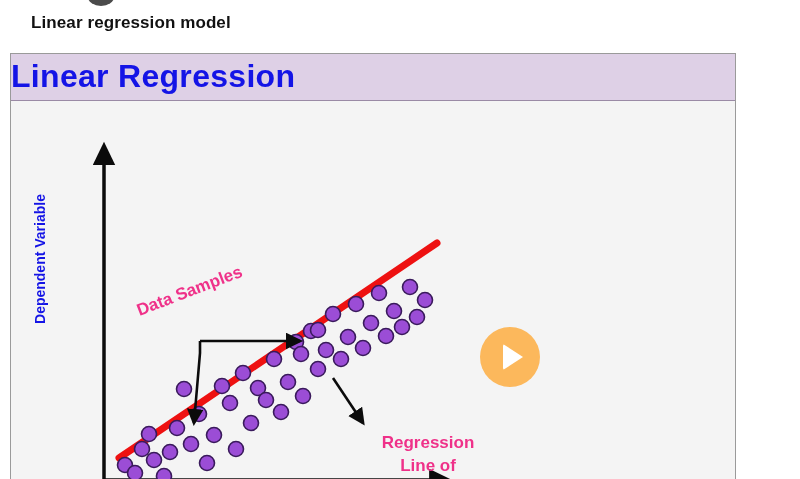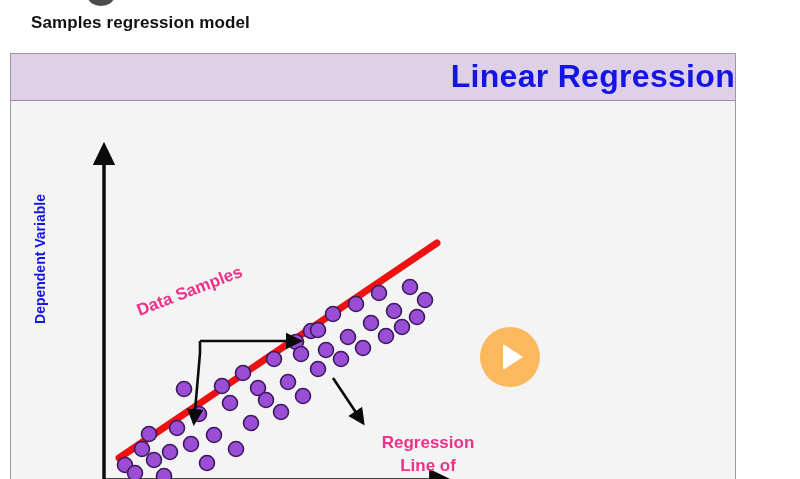"Samples regression model" div.page-heading { text: Samples -> Linear }
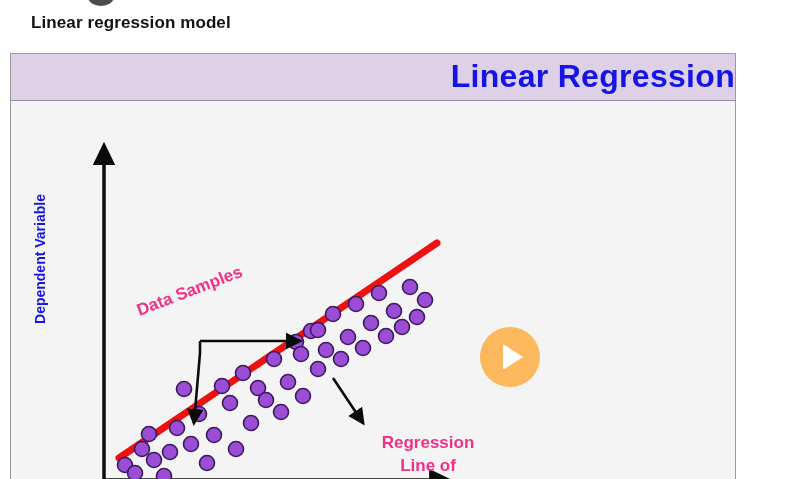"Linear Regression" .slide-title { text-align: right -> left }
